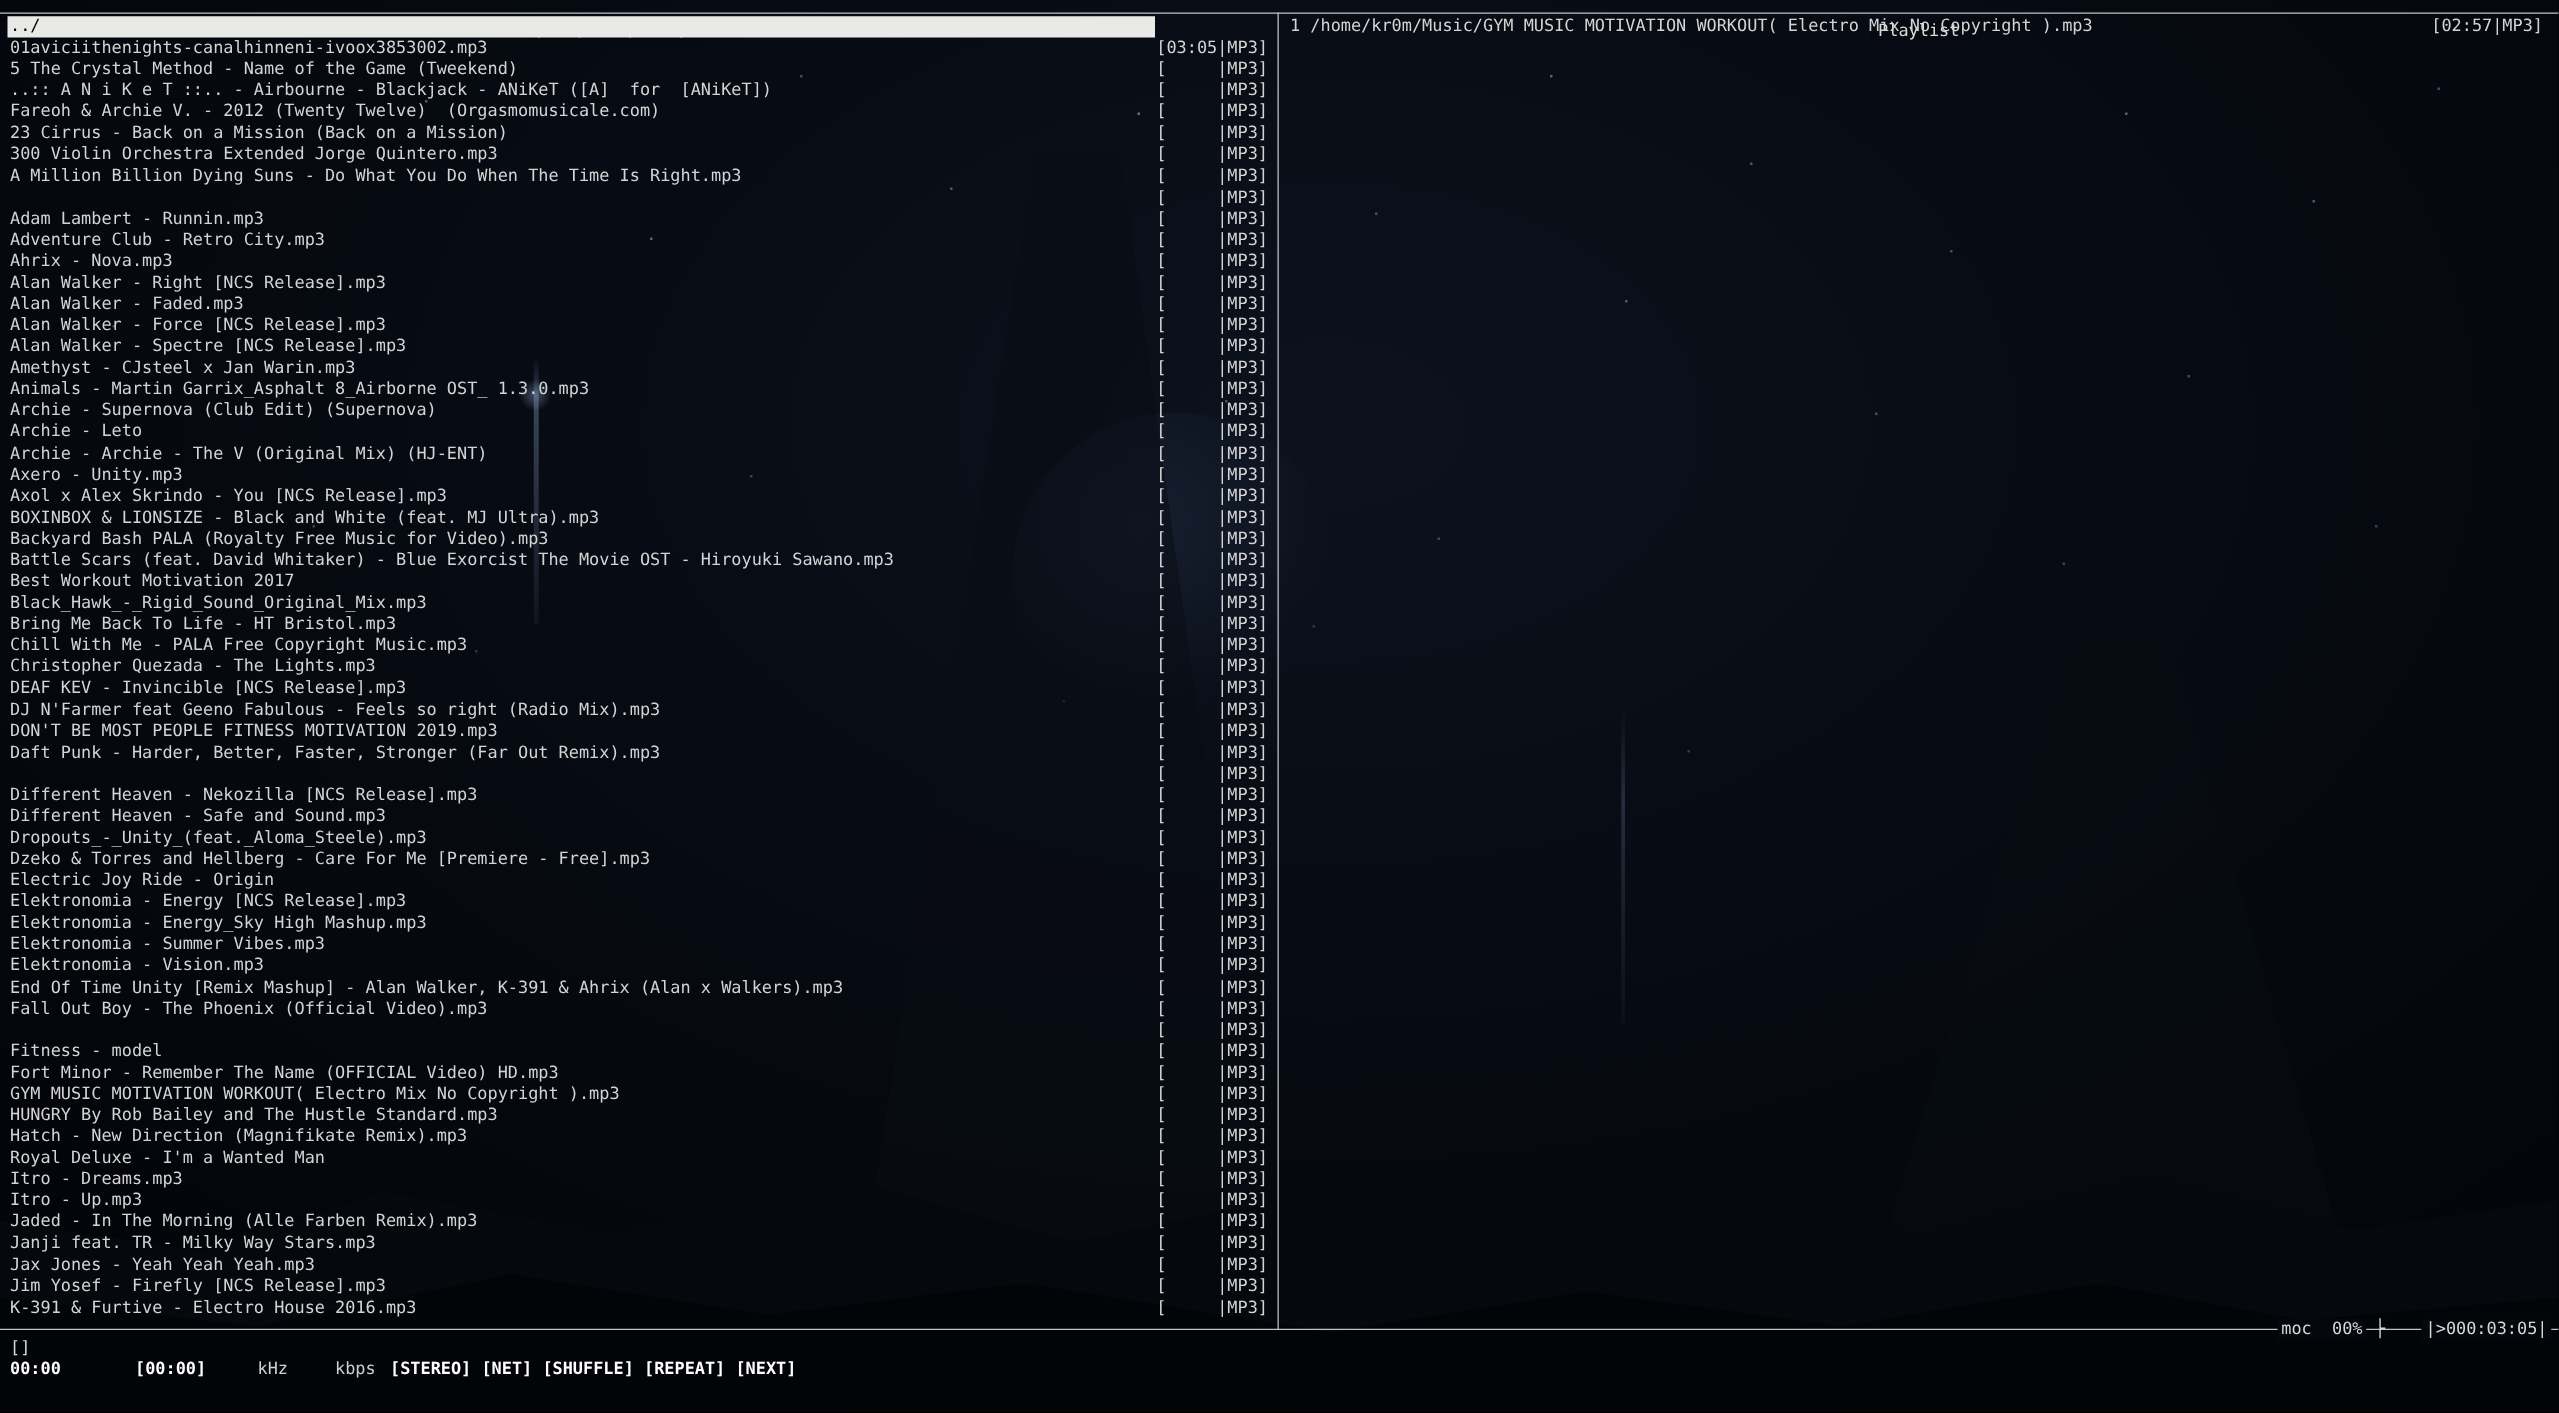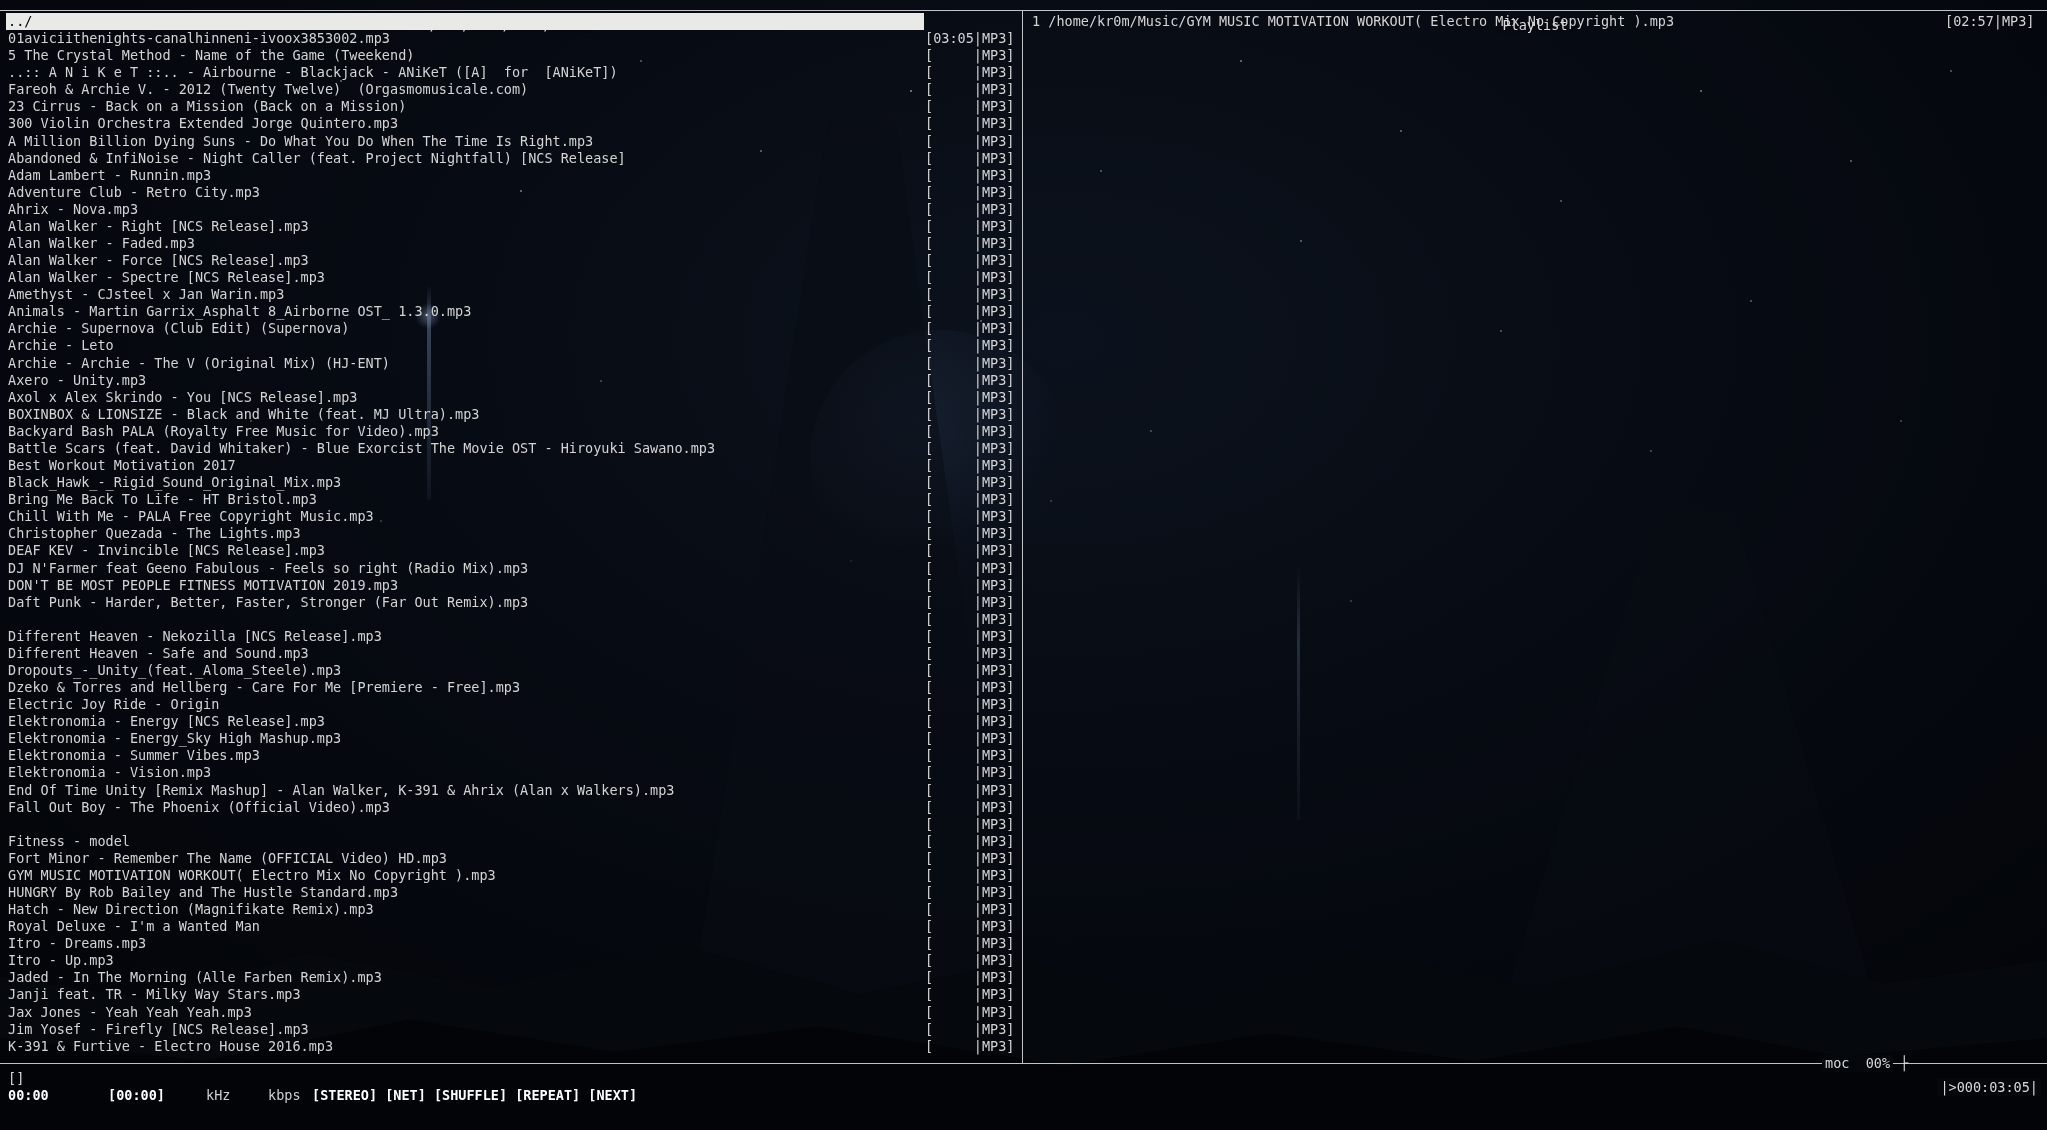"Abandoned & InfiNoise - Night" span.fname { html: <span>Abandoned &amp; InfiNoise - Night Caller (feat. Project Nightfall) [NCS Release]</span> -> none }
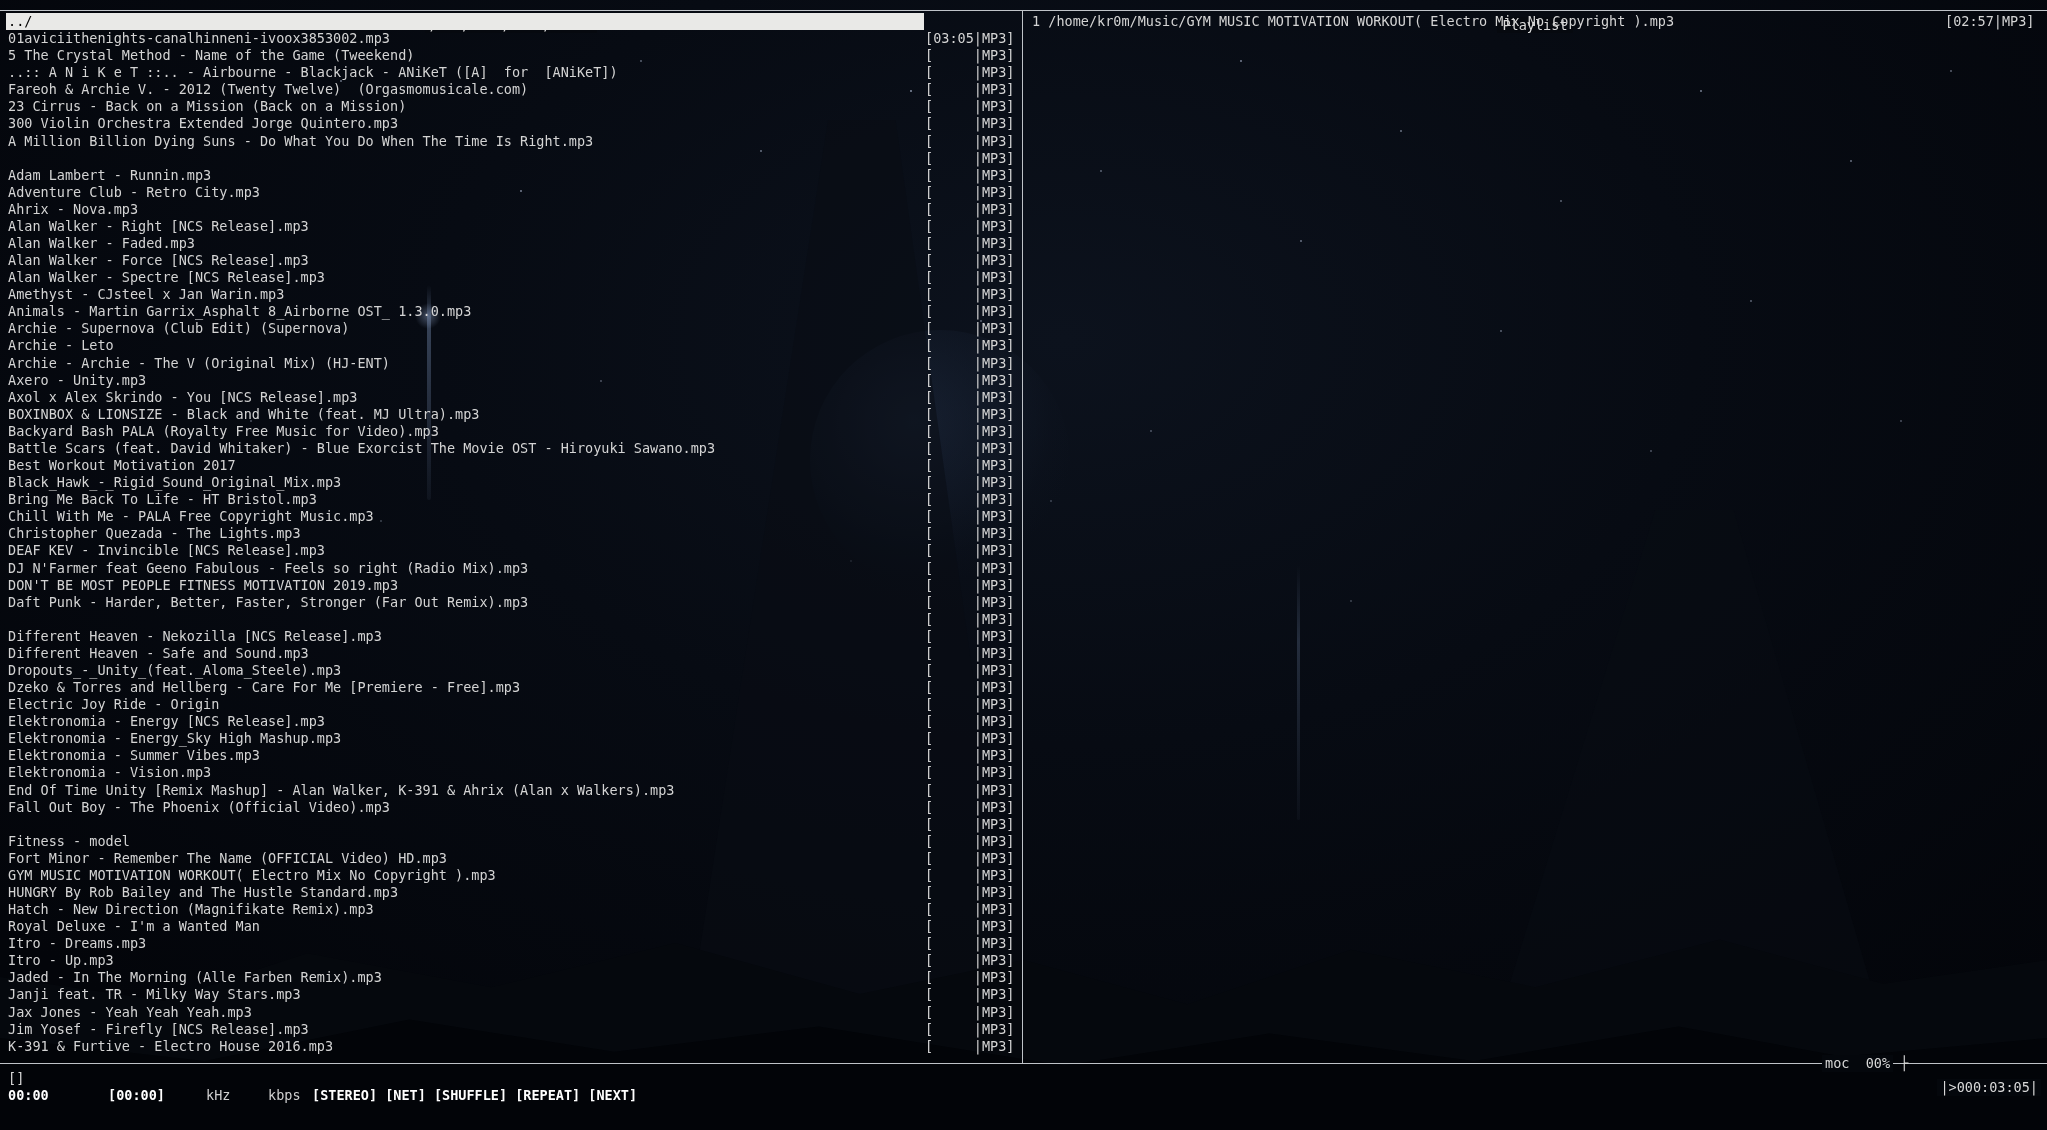"|>000:03:05|" .total-time { margin-top: 24px -> none }
